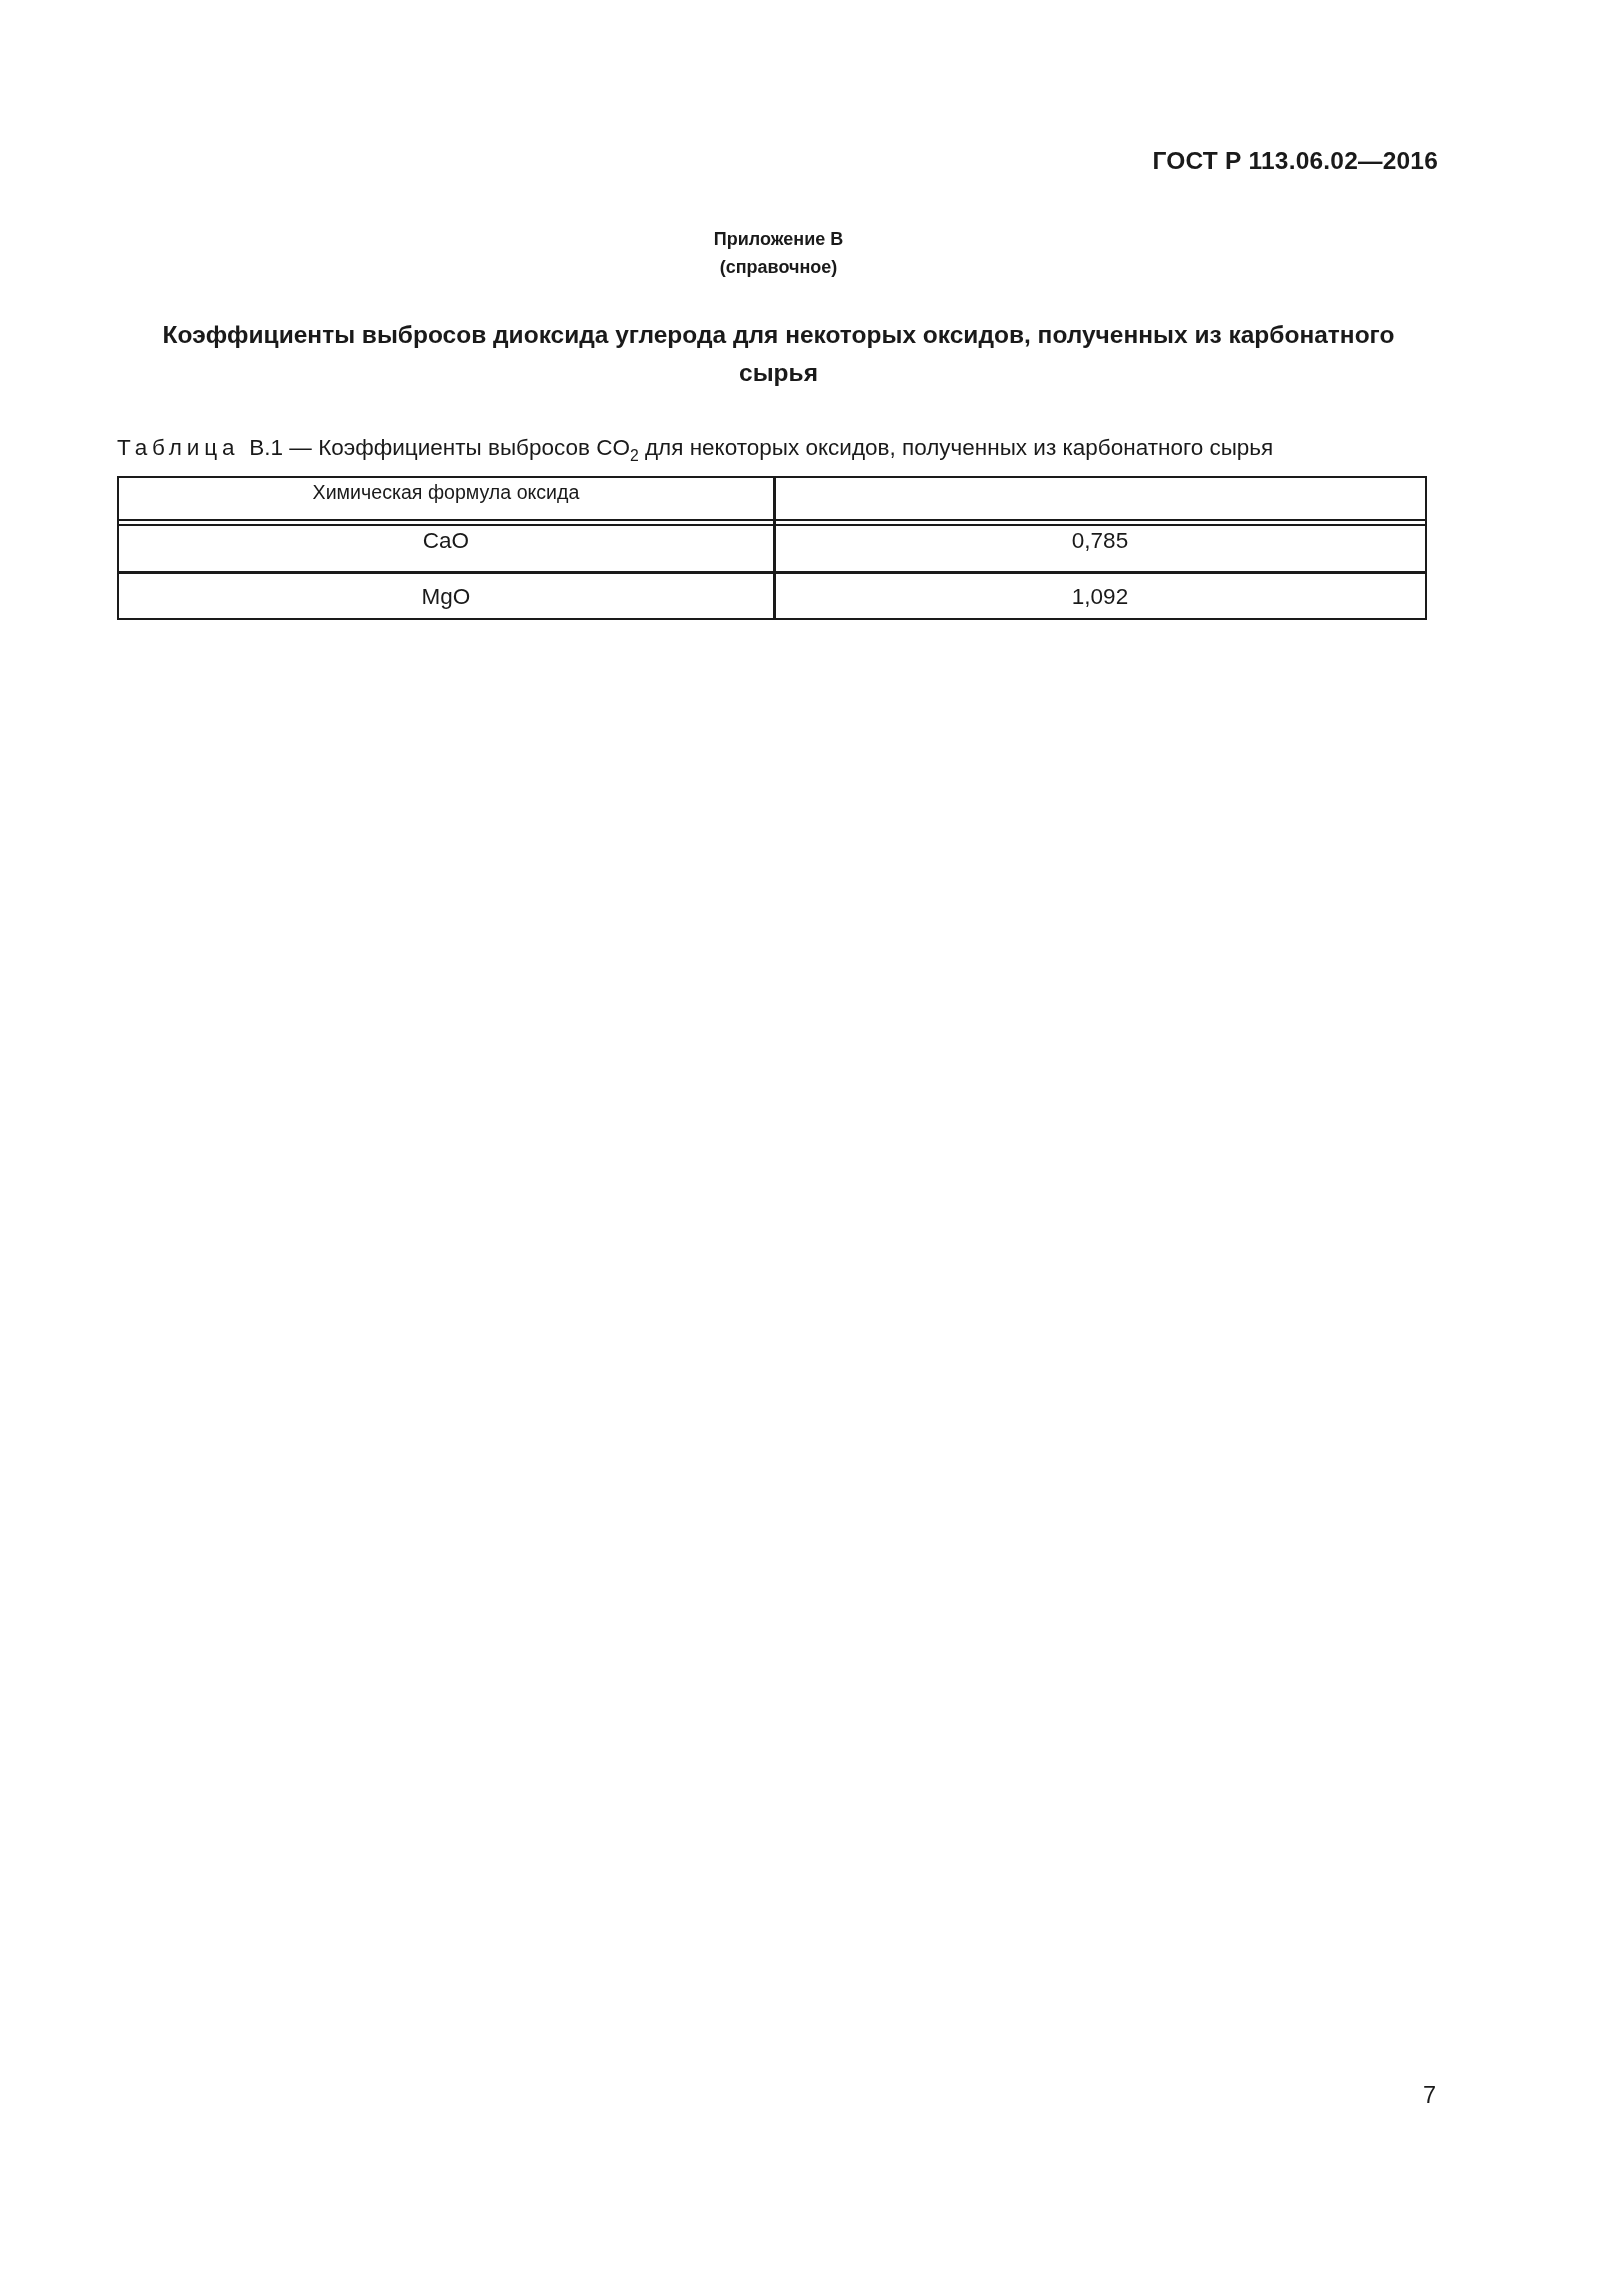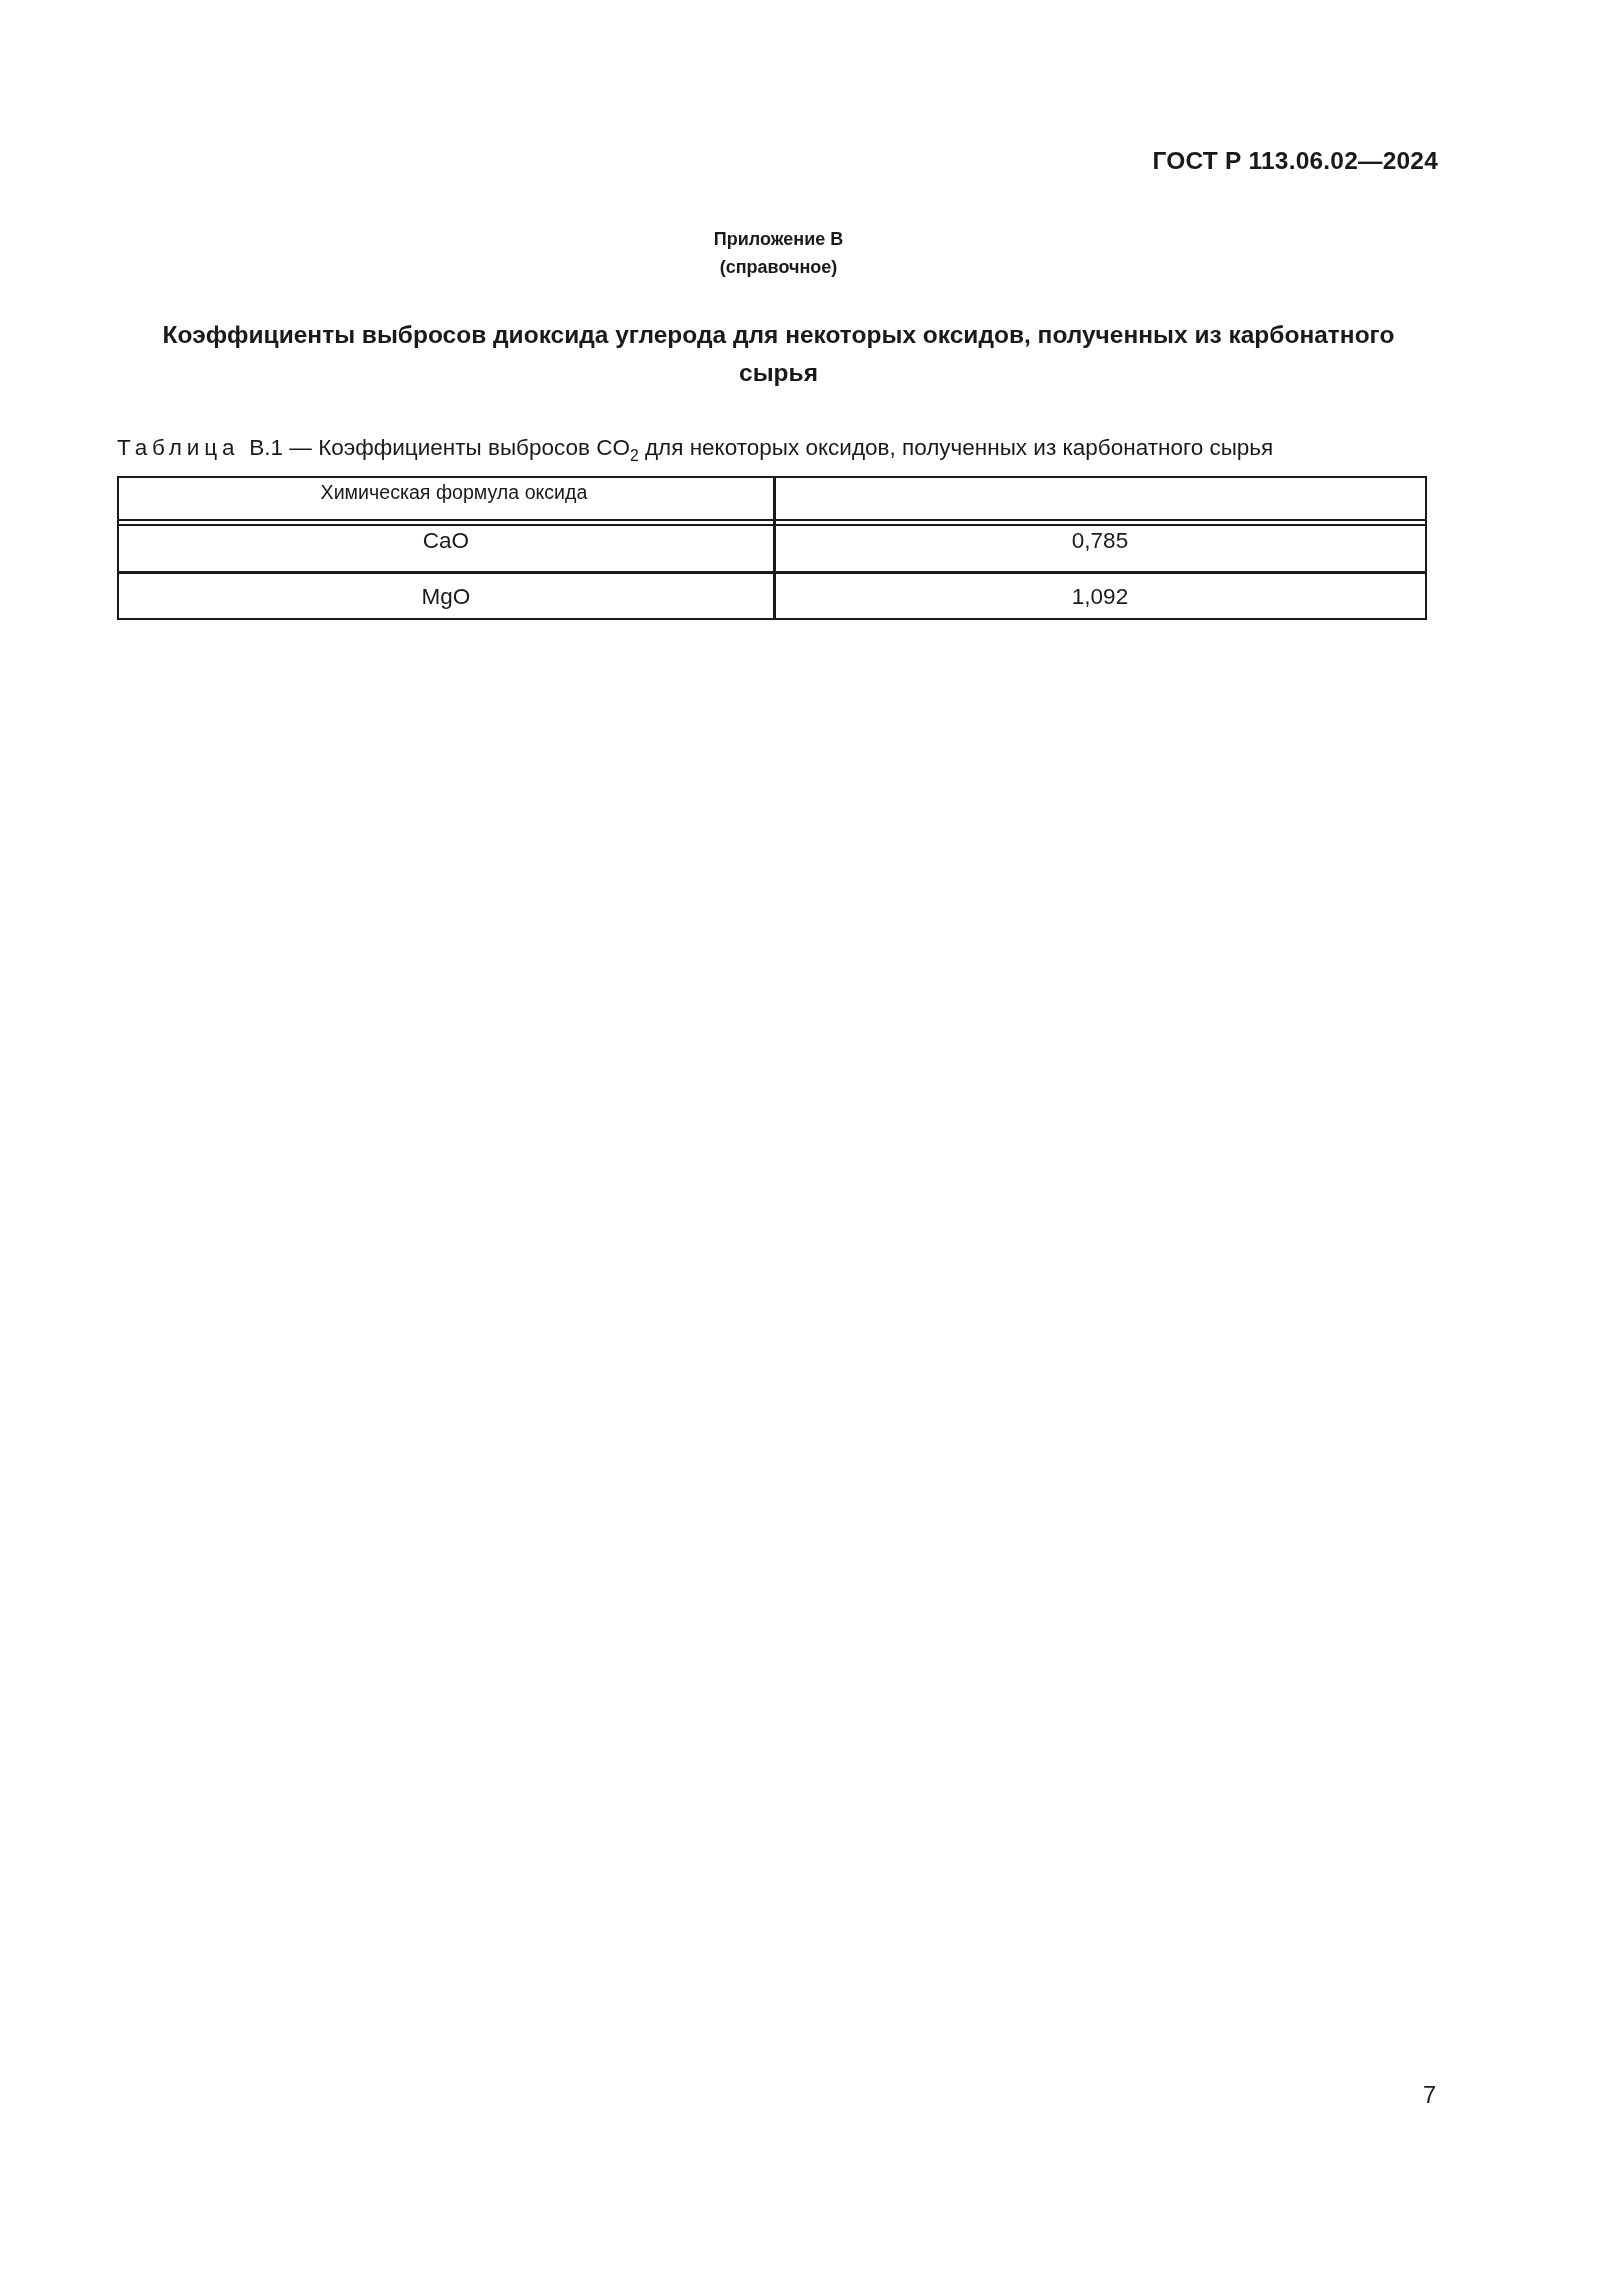"ГОСТ Р 113.06.02—2024" div.doc-code { text: 2024 -> 2016 }
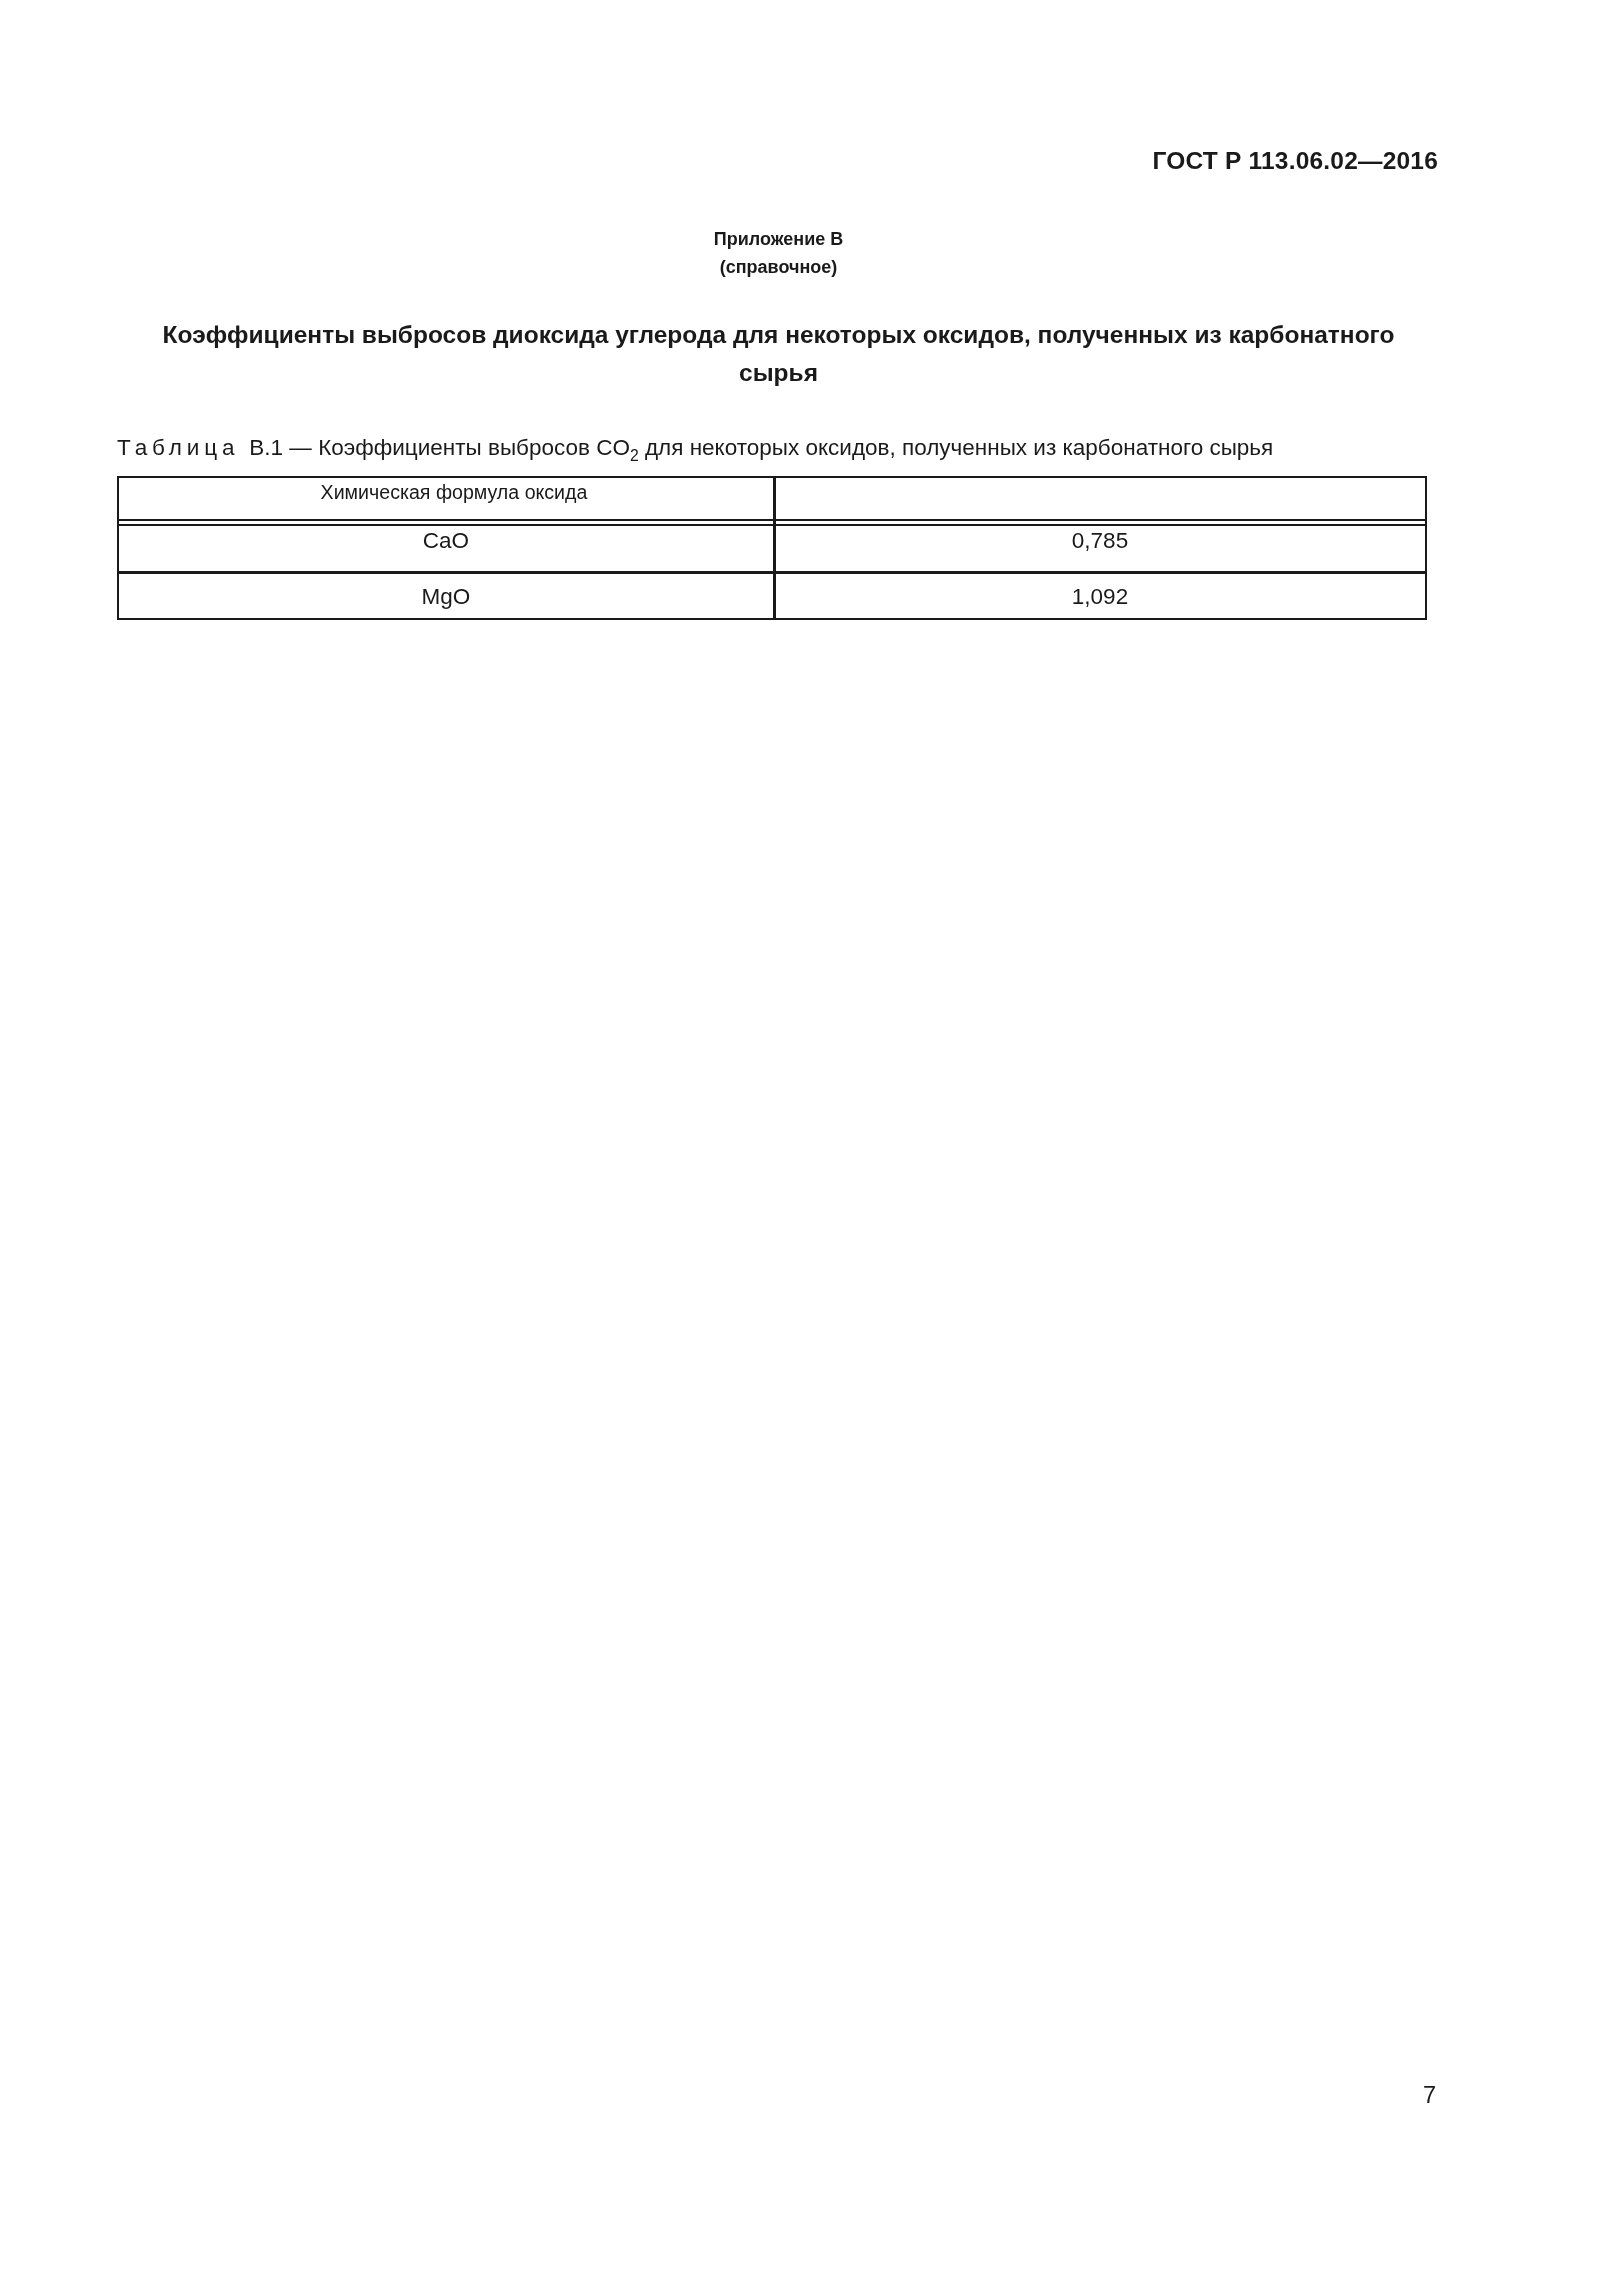"Химическая формула оксида" .header-cell { padding-left: 8px -> none }
